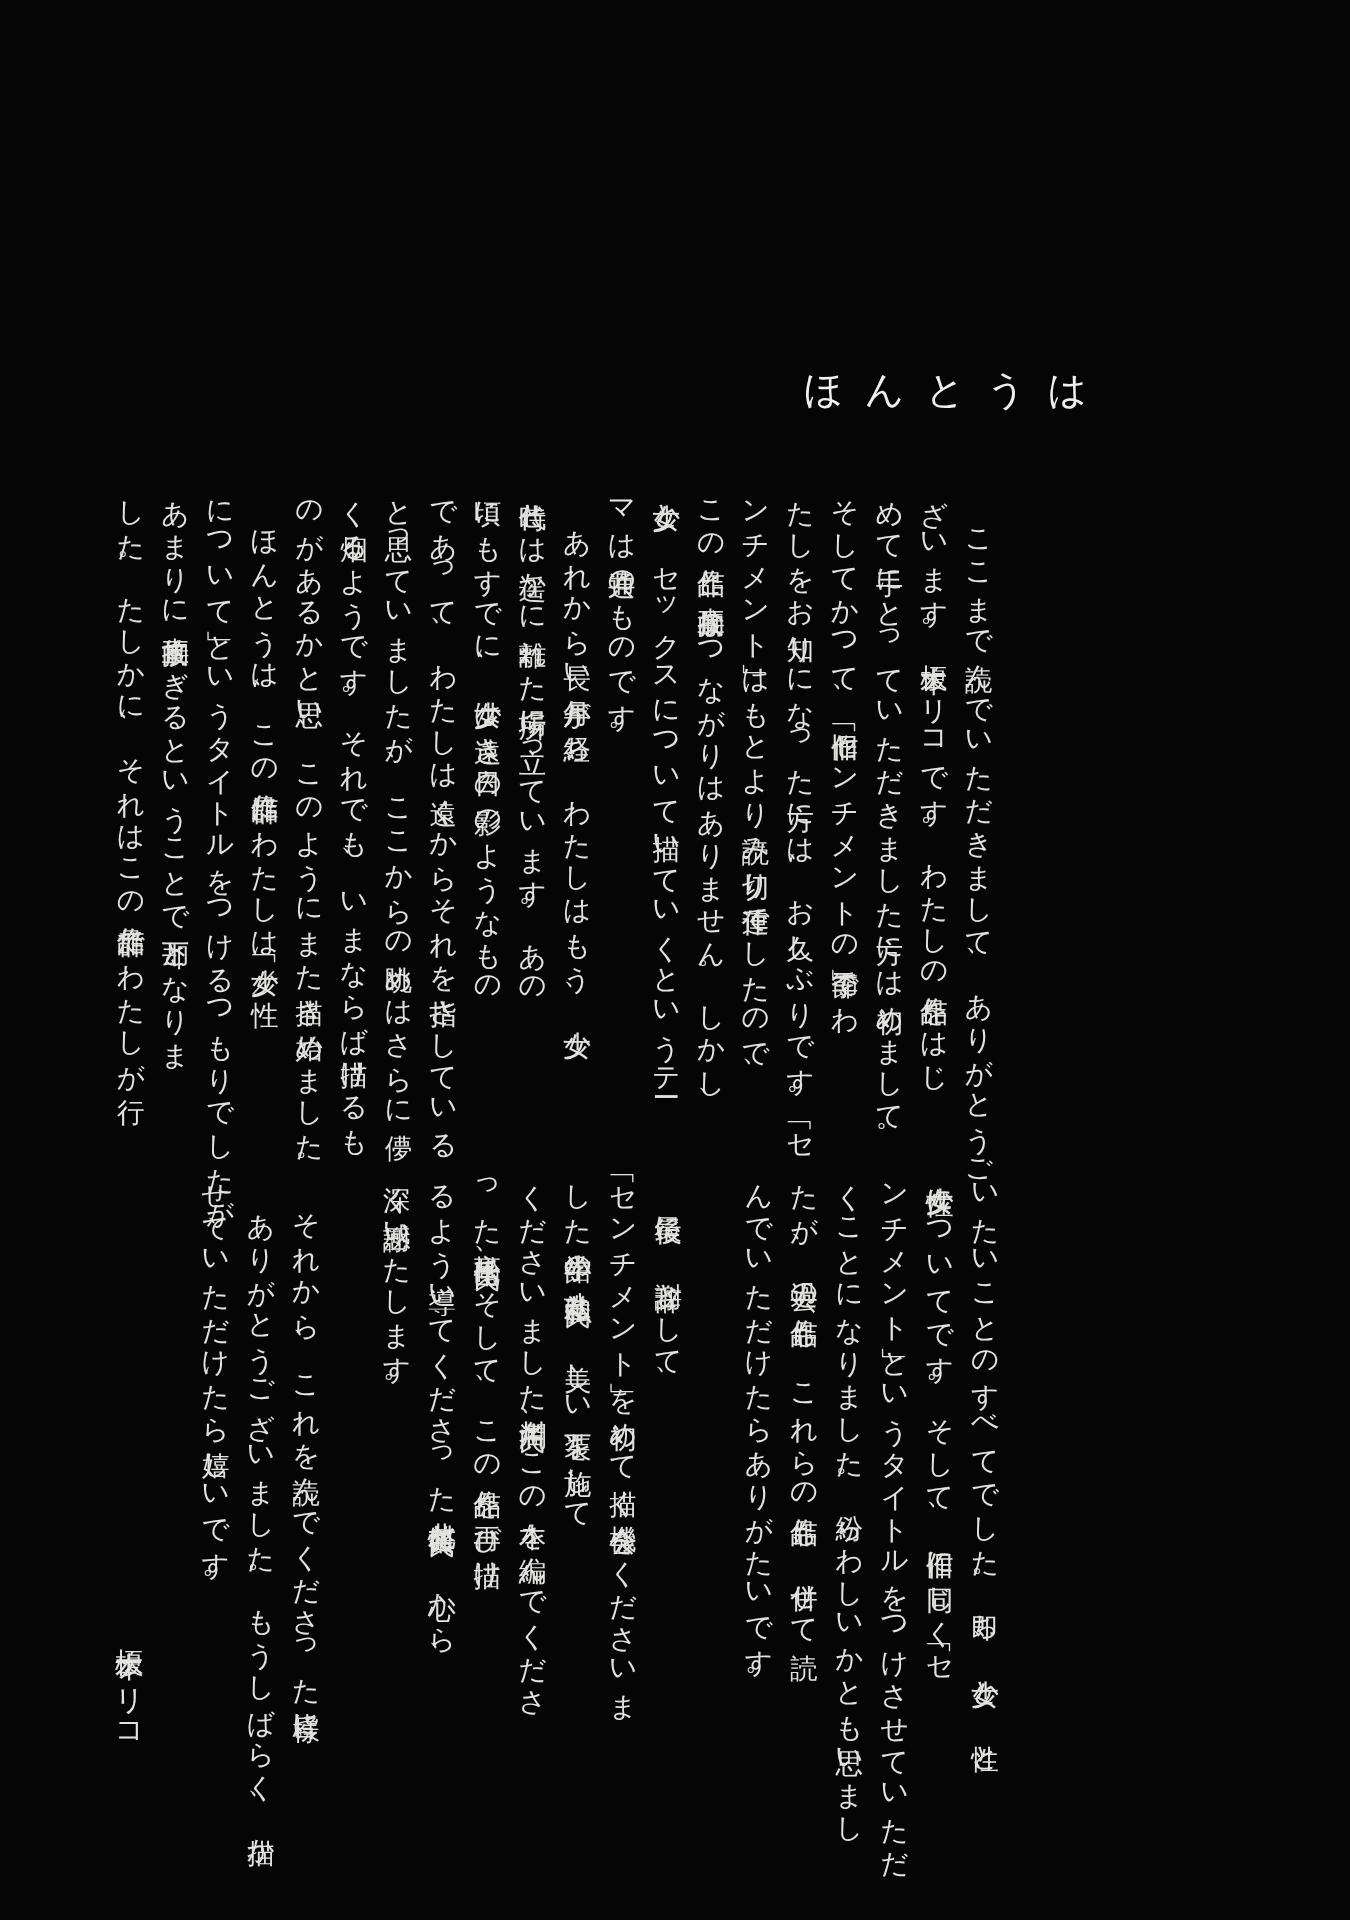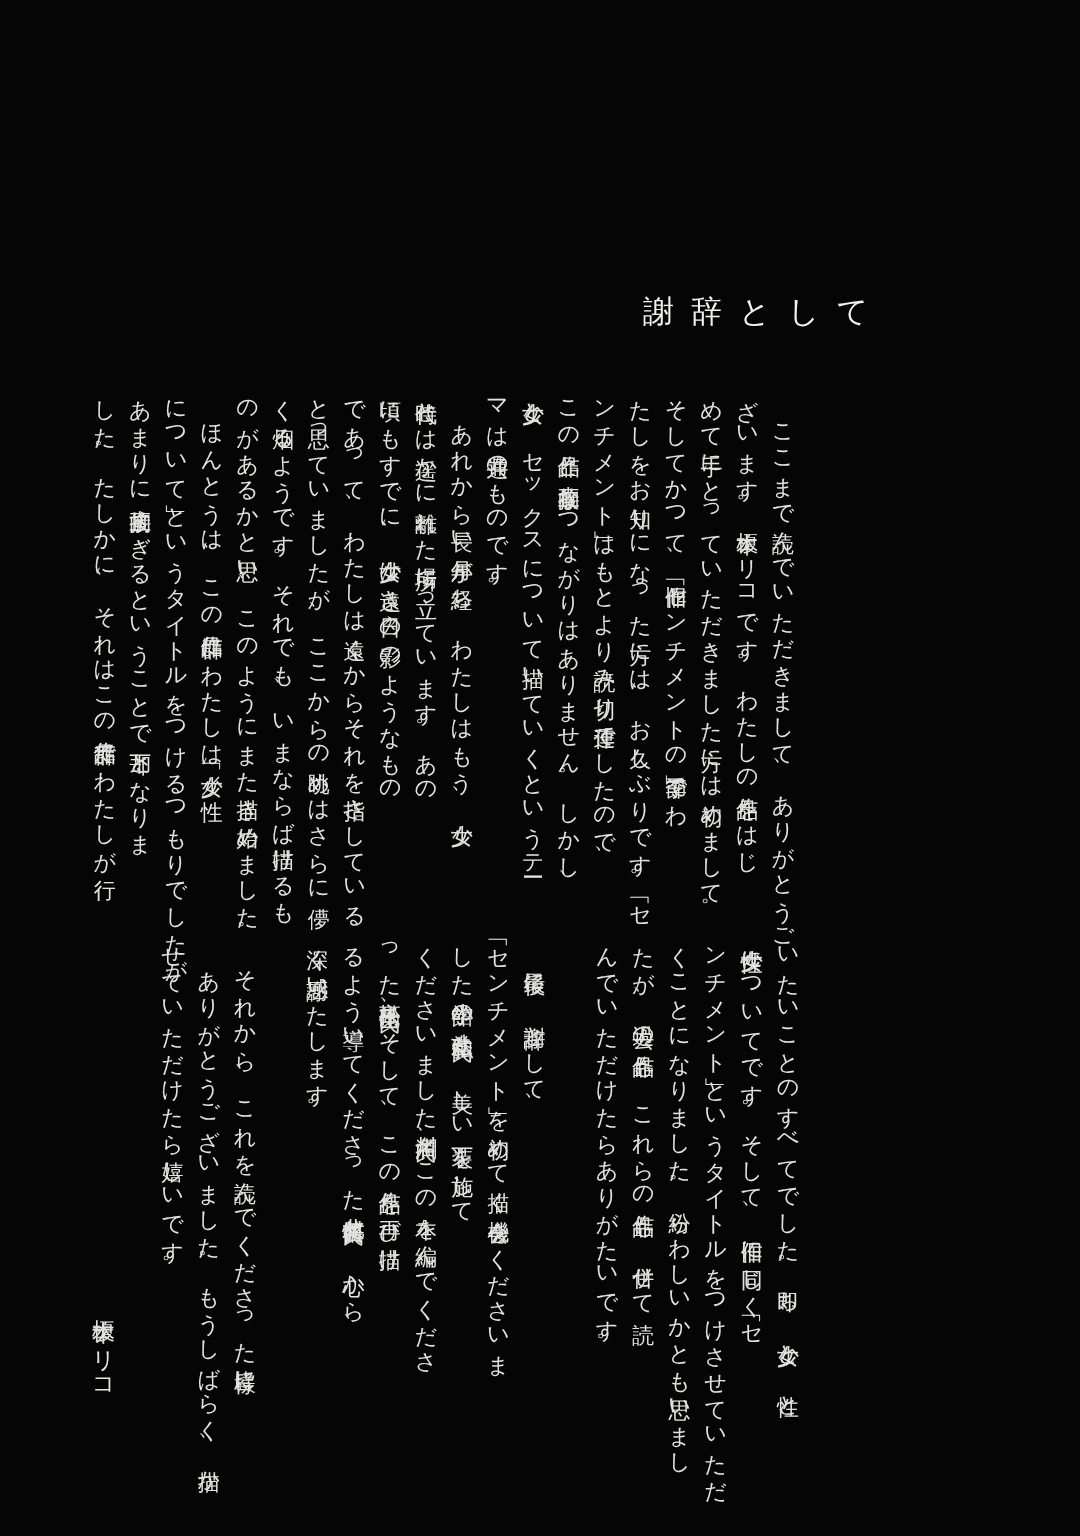"謝辞として" div.title { text: 謝辞として -> ほんとうは }
